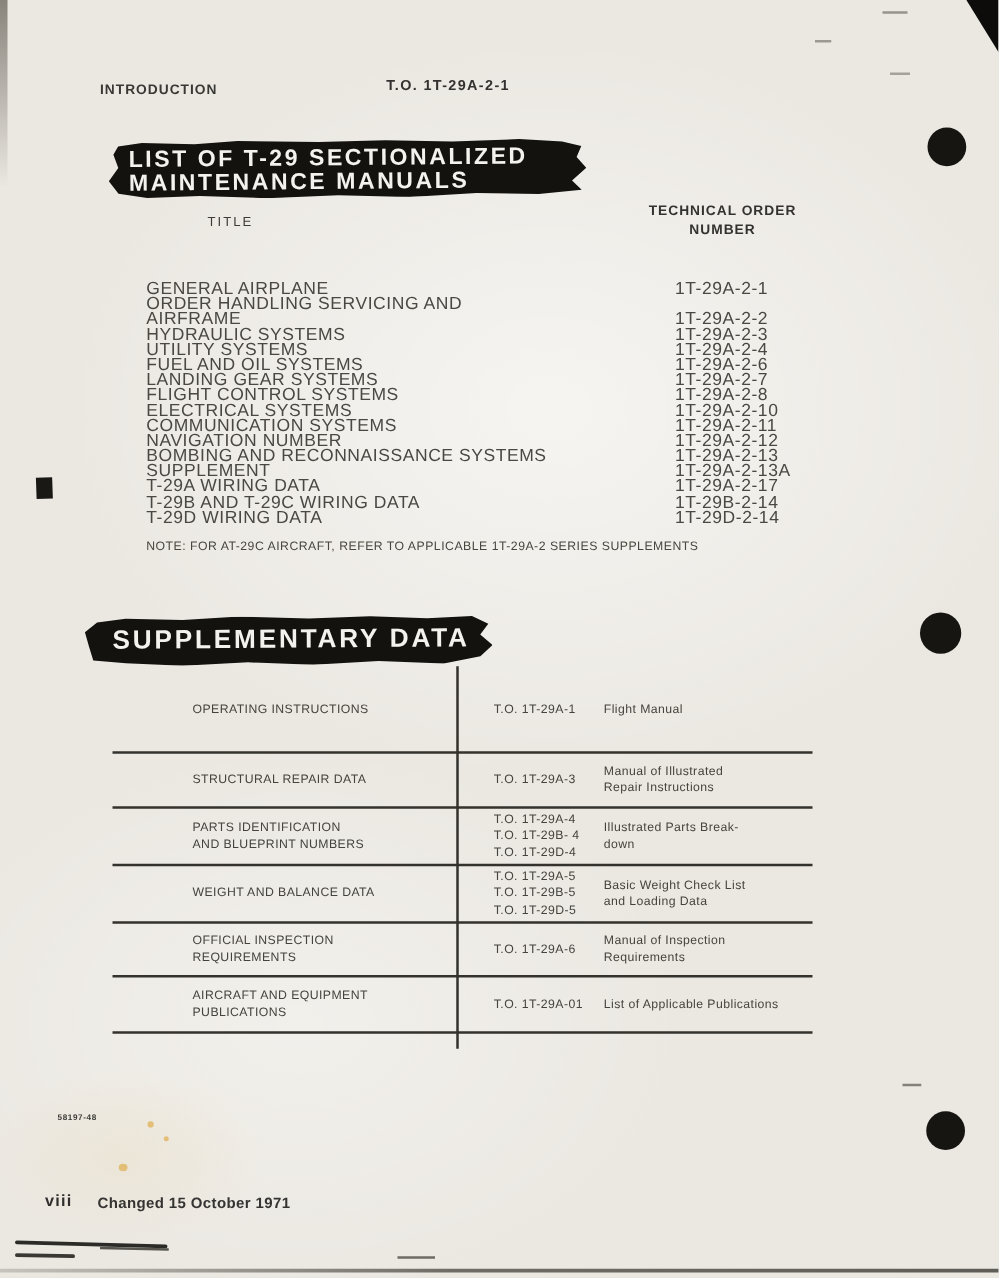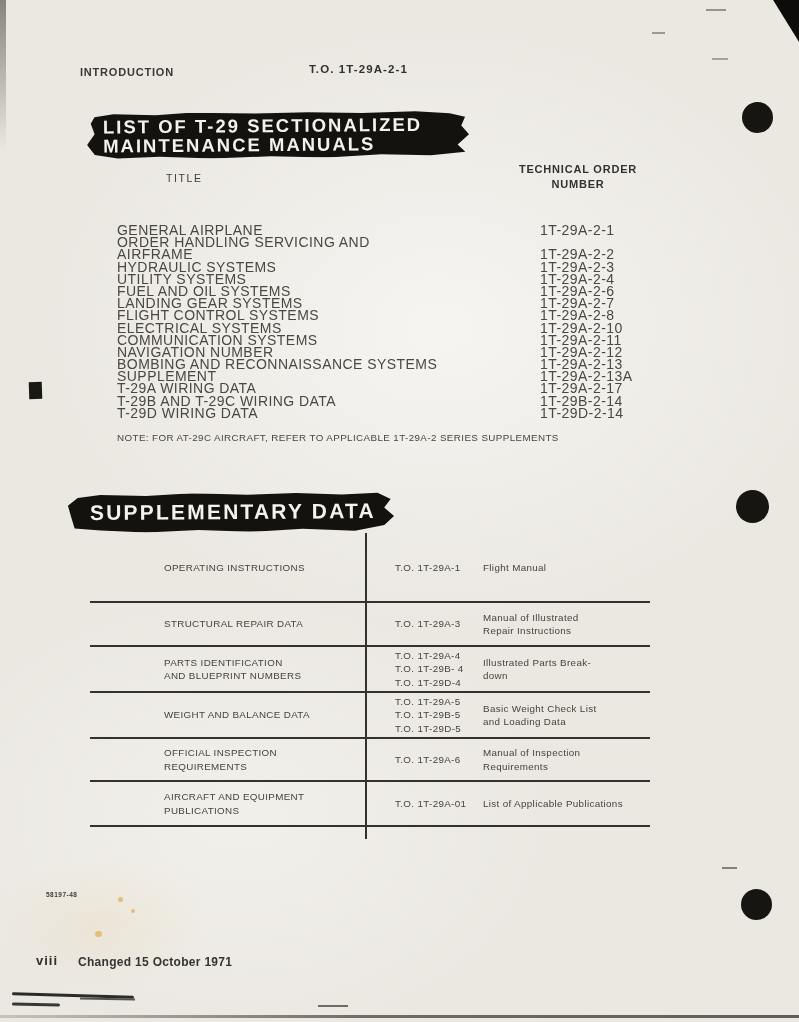"OPERATING INSTRUCTIONS" .c-title { left: 74px -> 64px }
